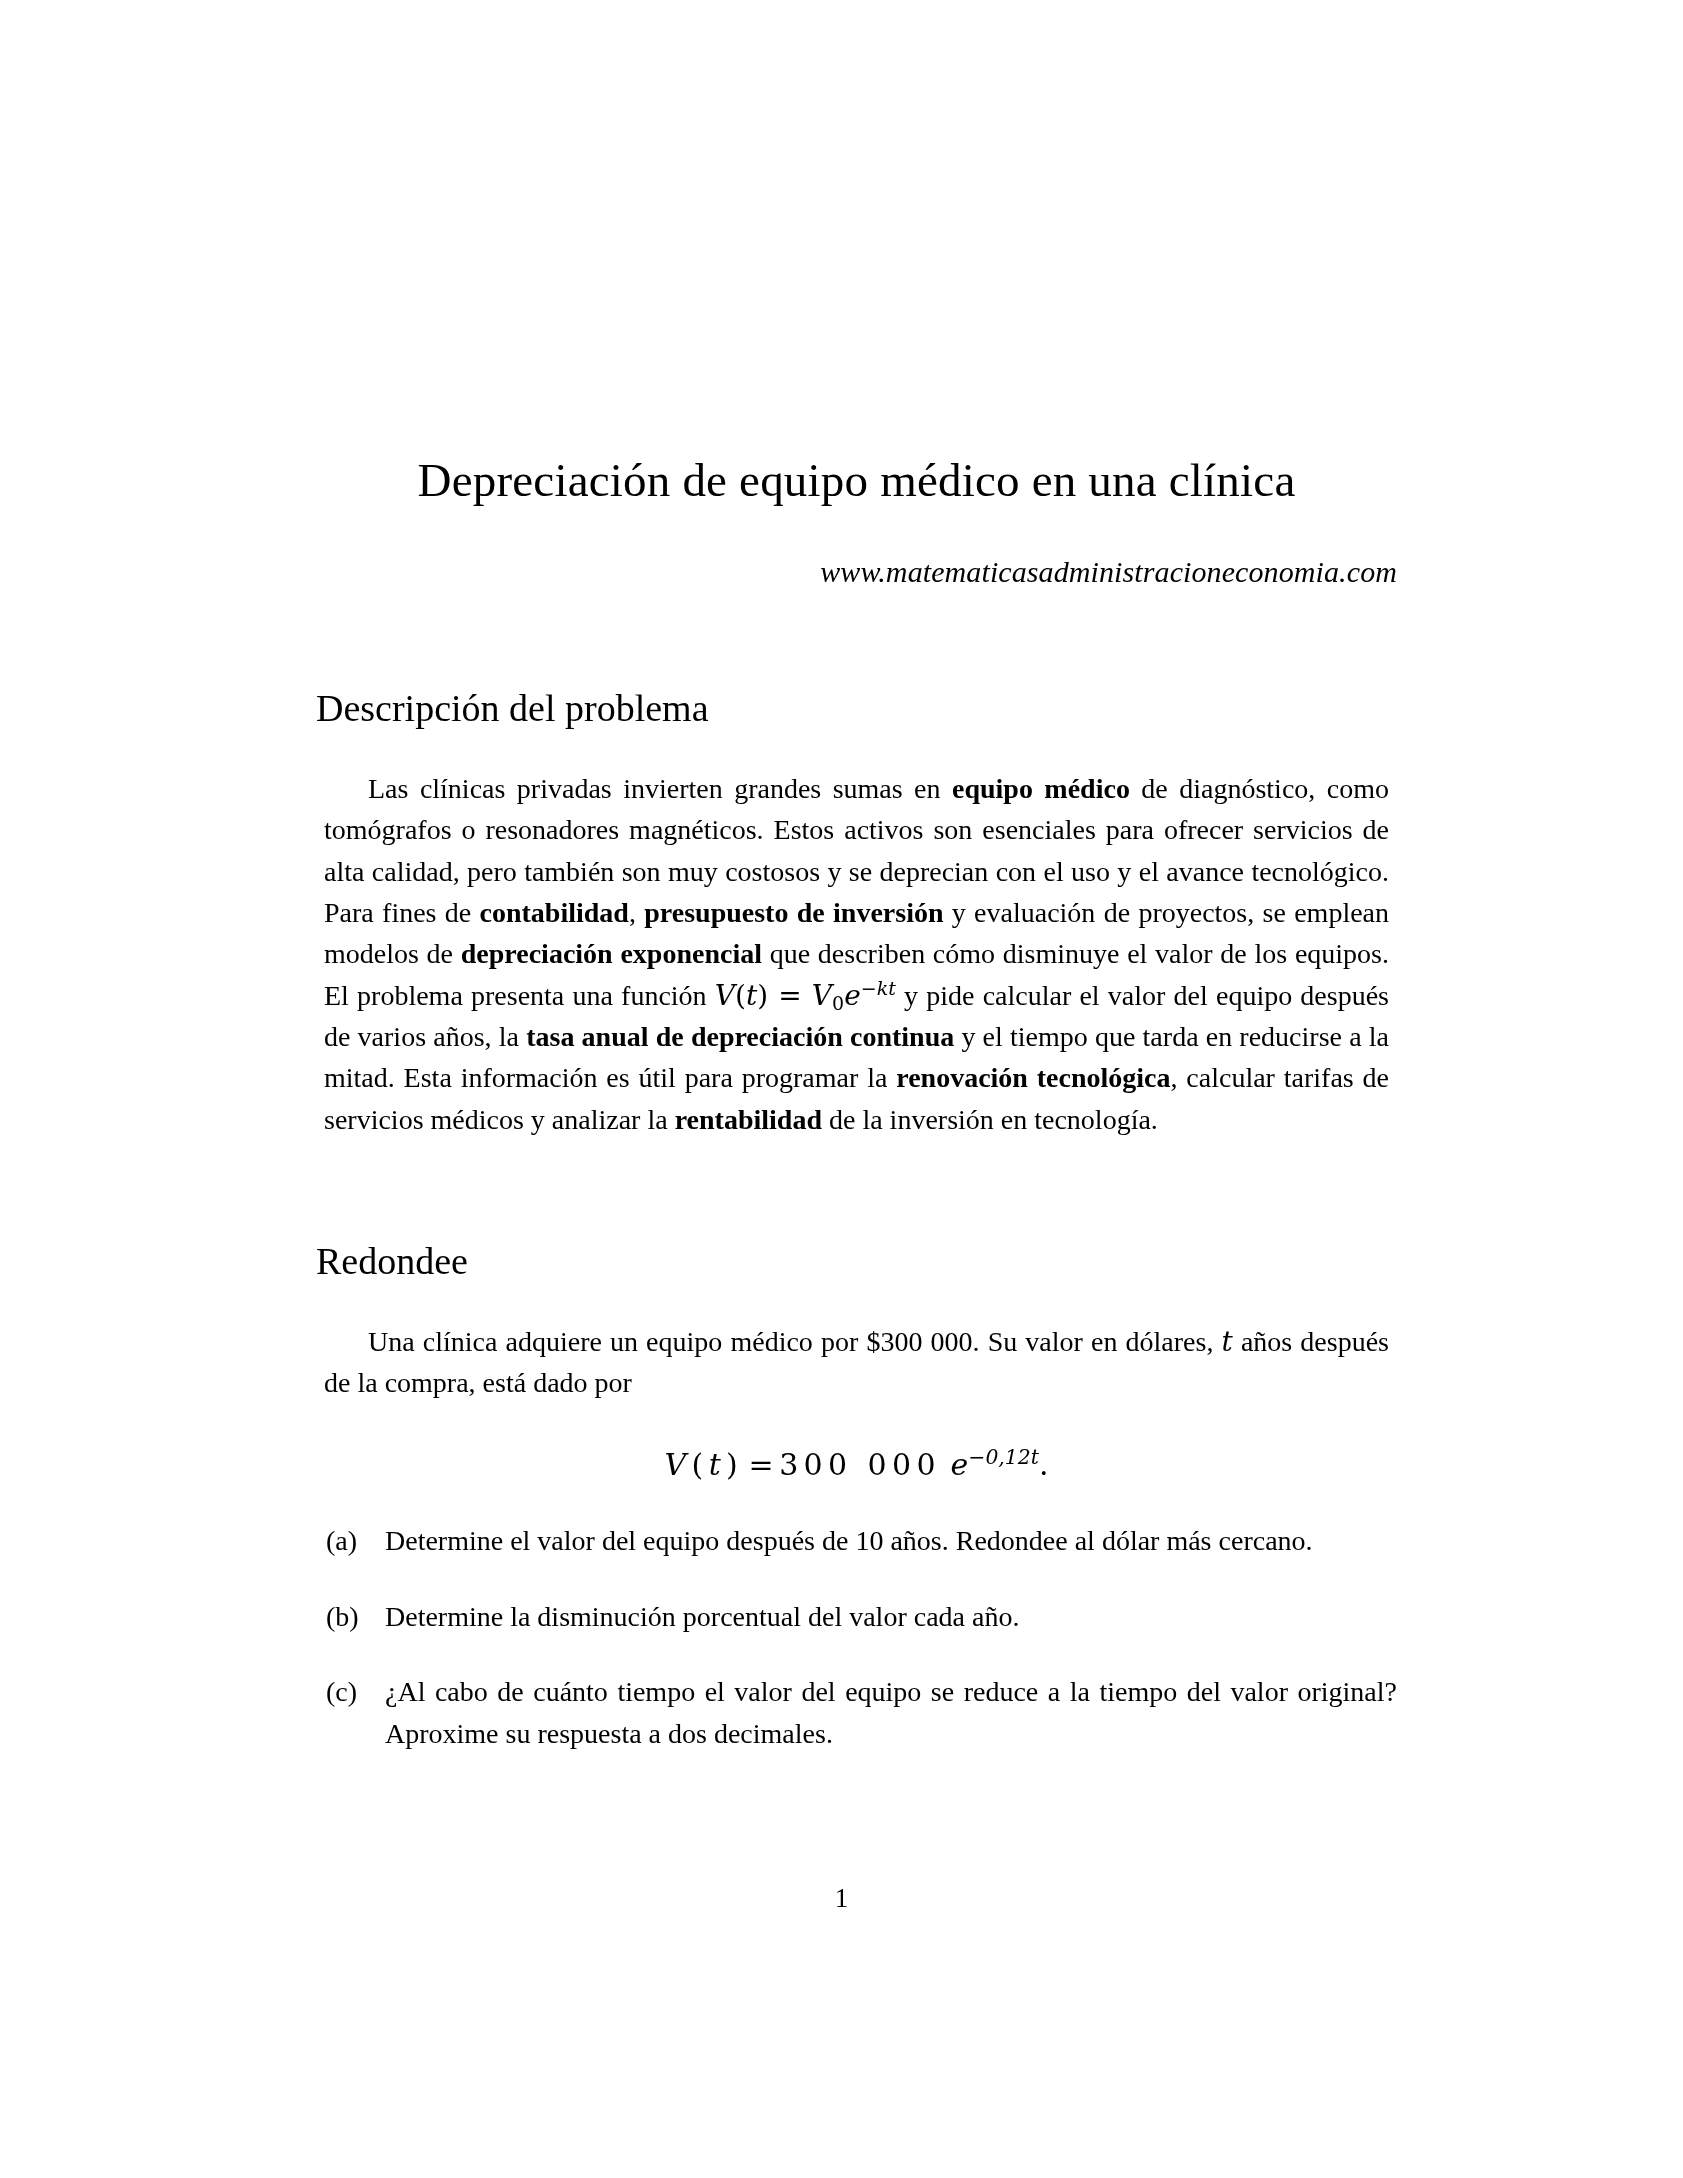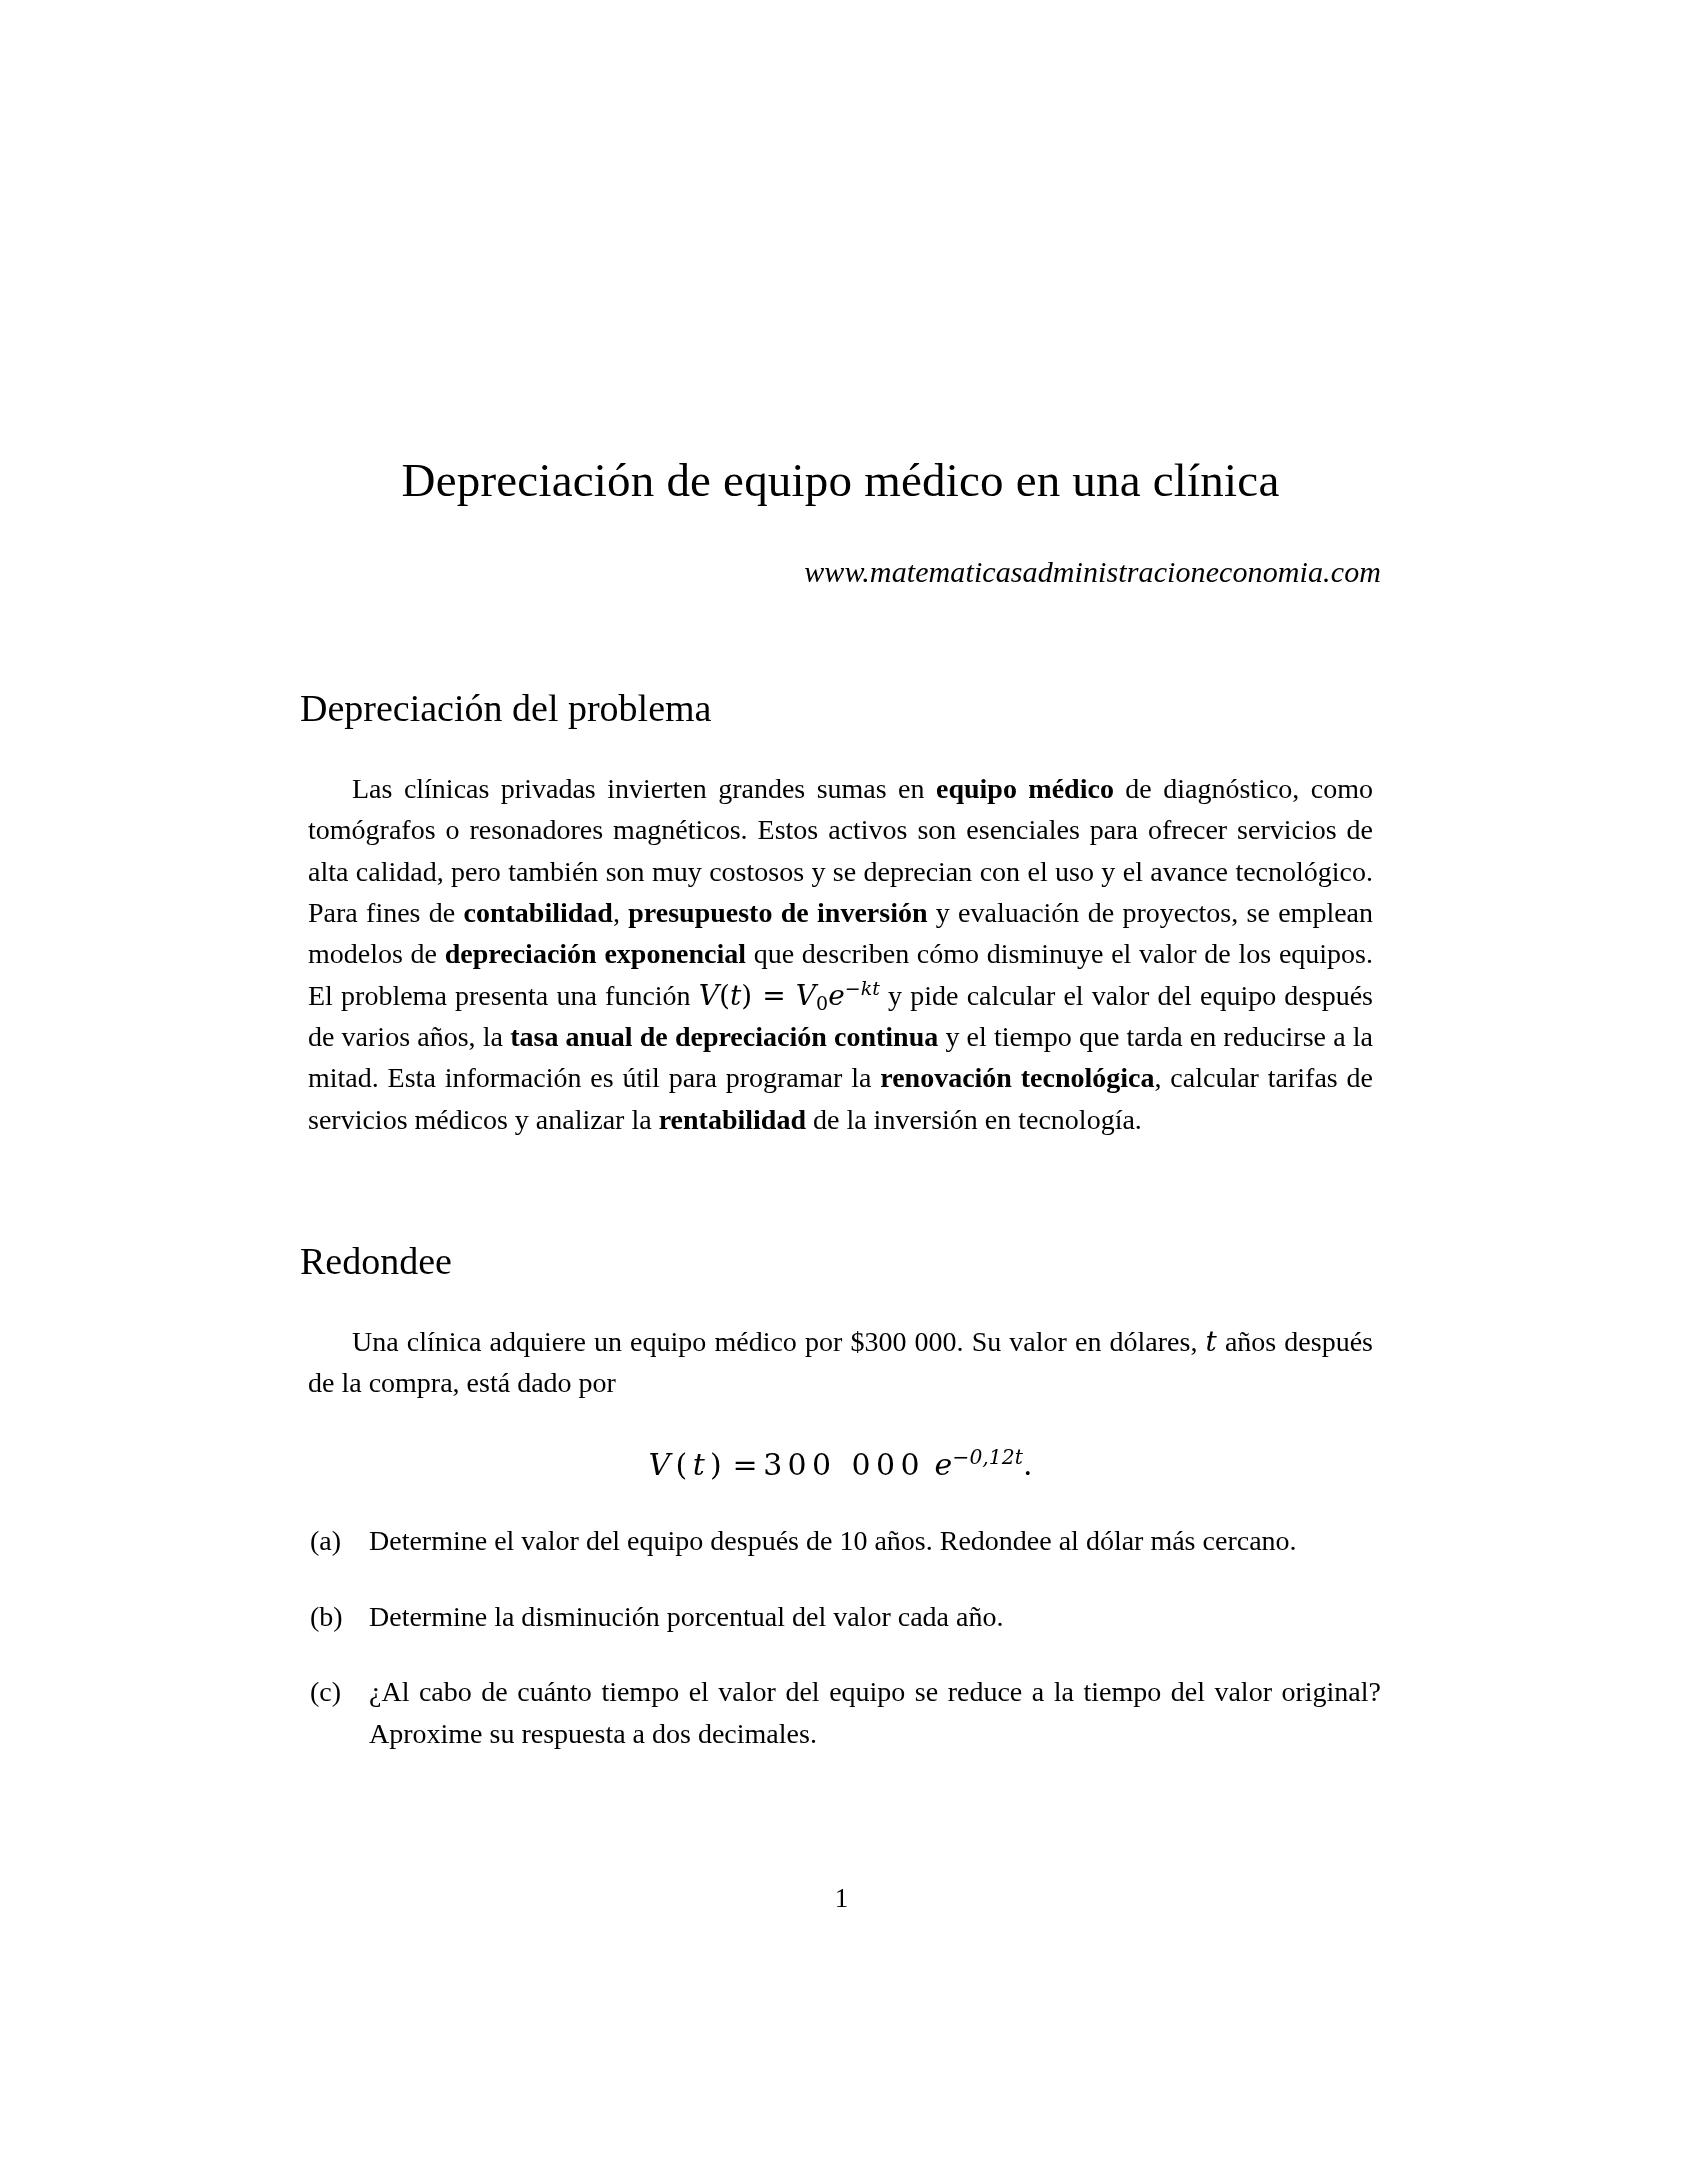"Depreciación de equipo médico en" .content { left: 300px -> 316px }
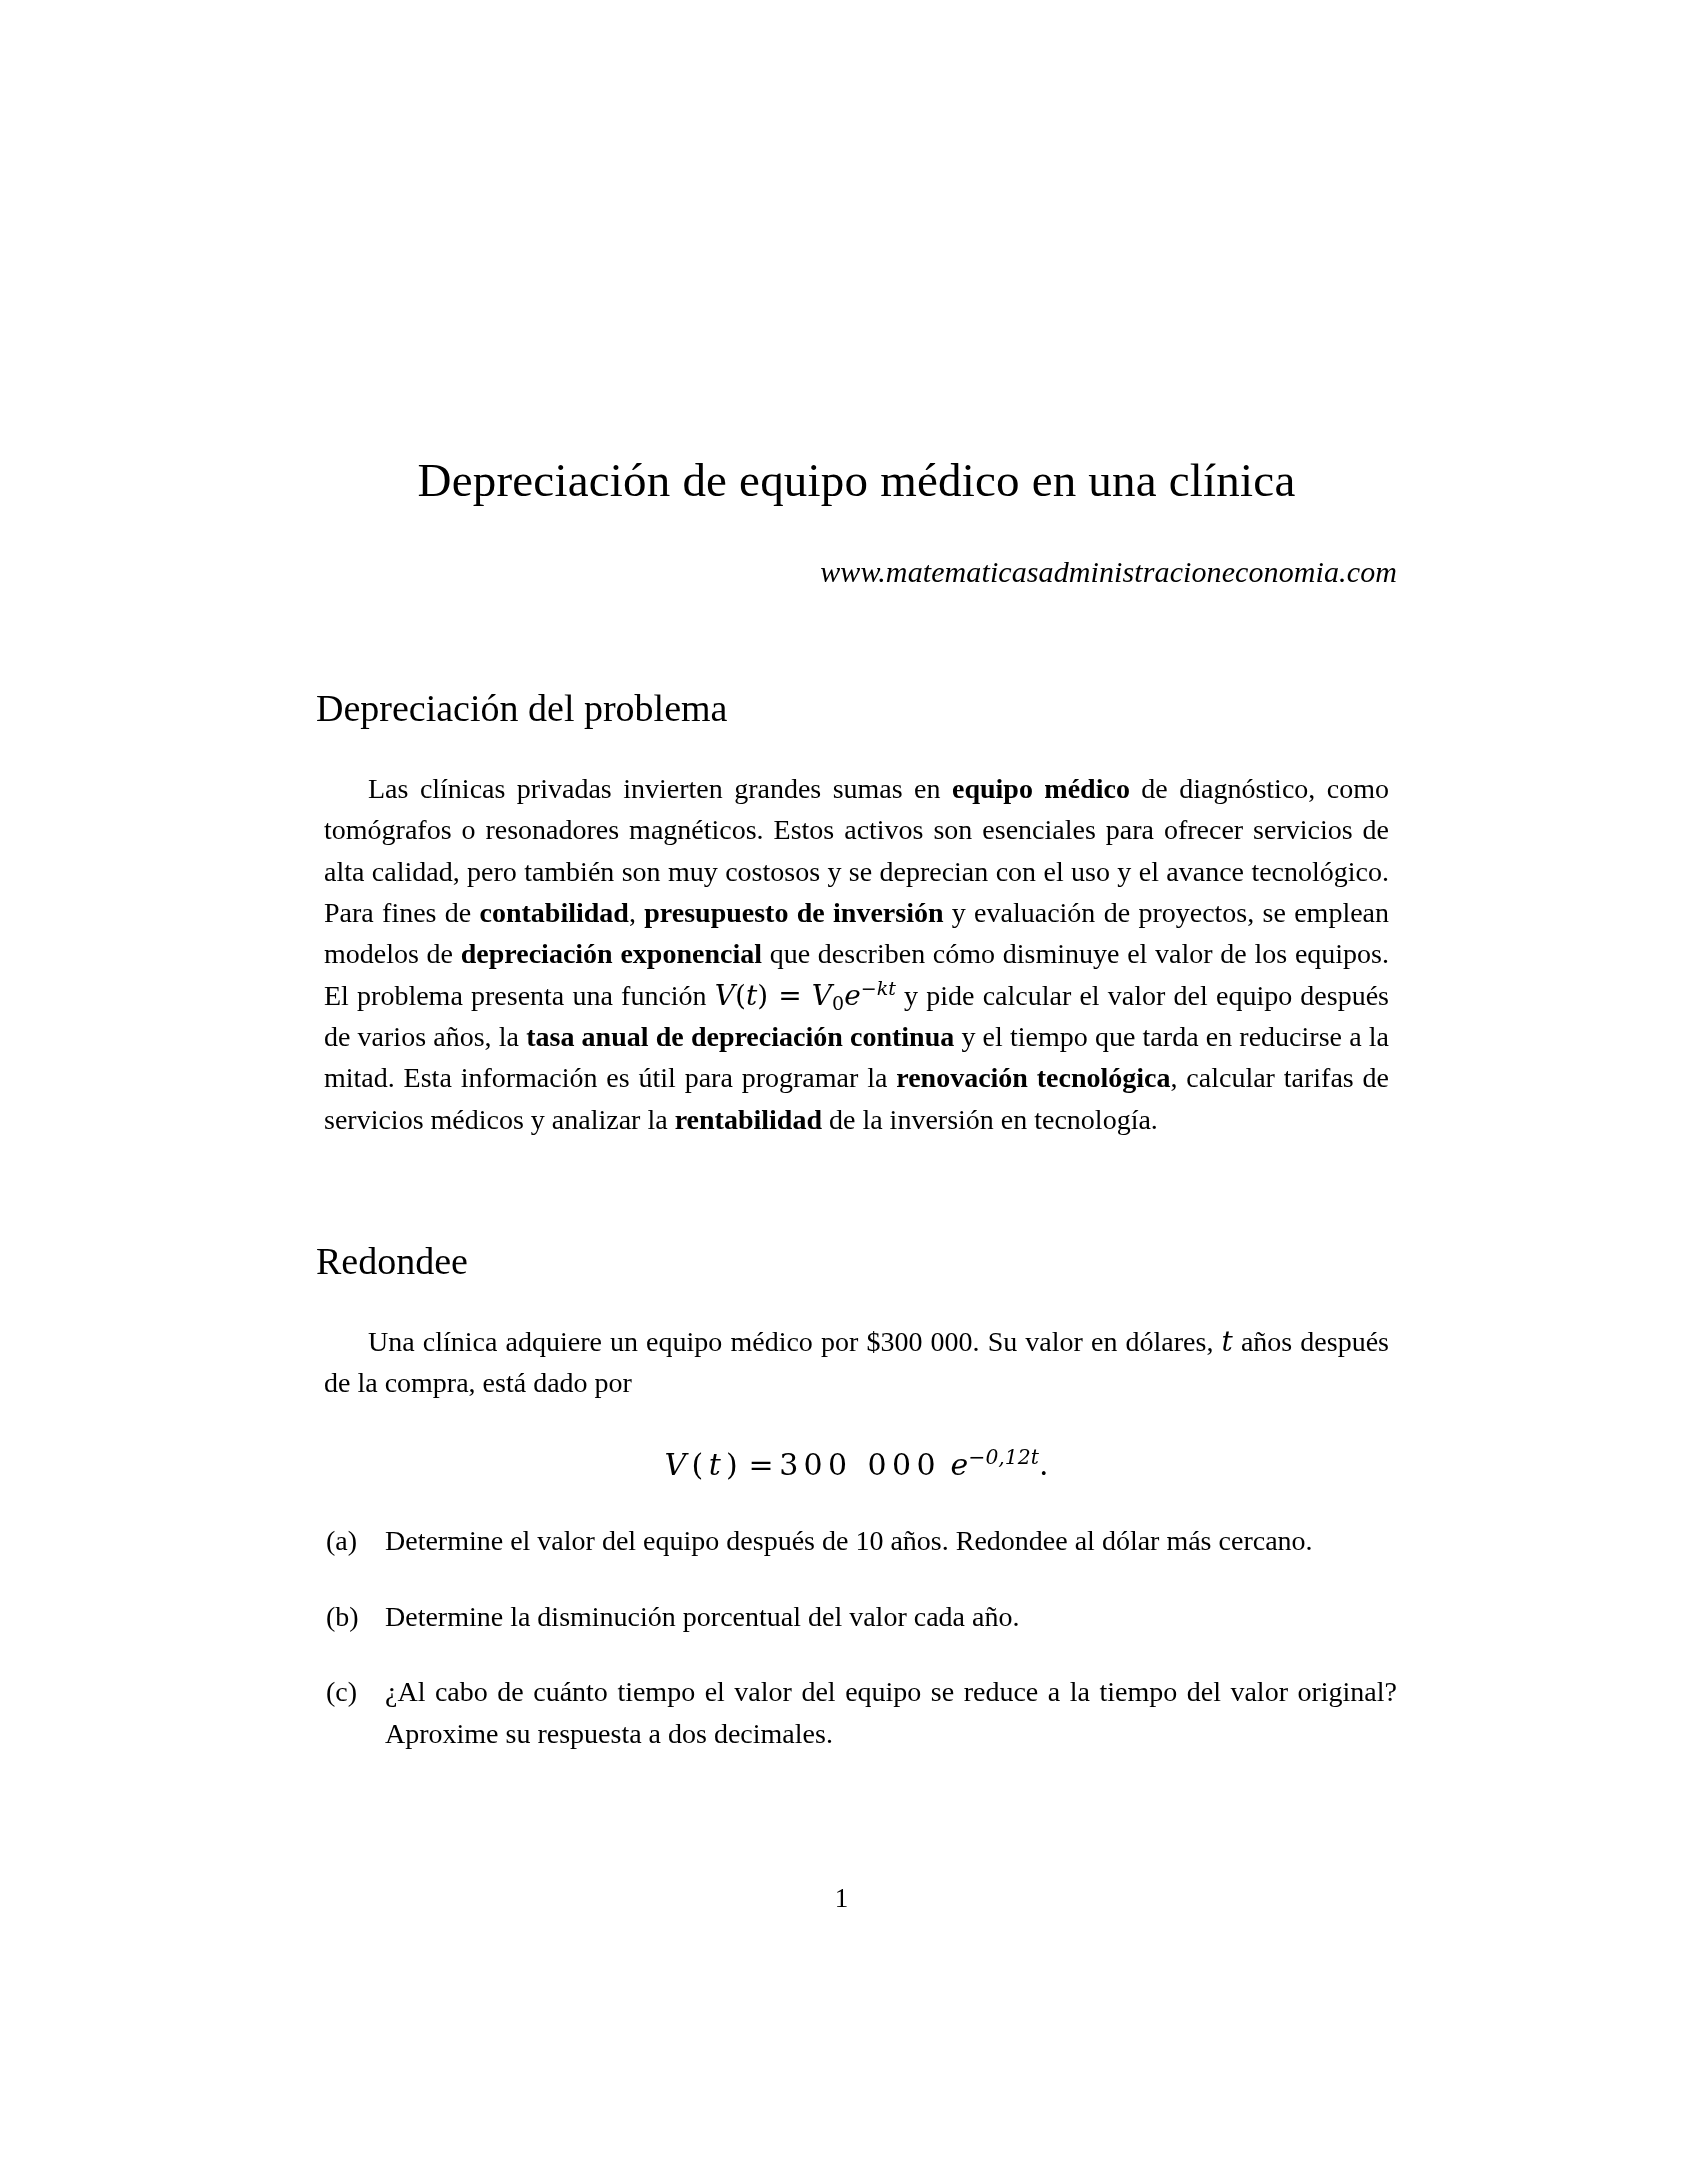"Depreciación del problema" h2.section-heading { text: Depreciación -> Descripción }
